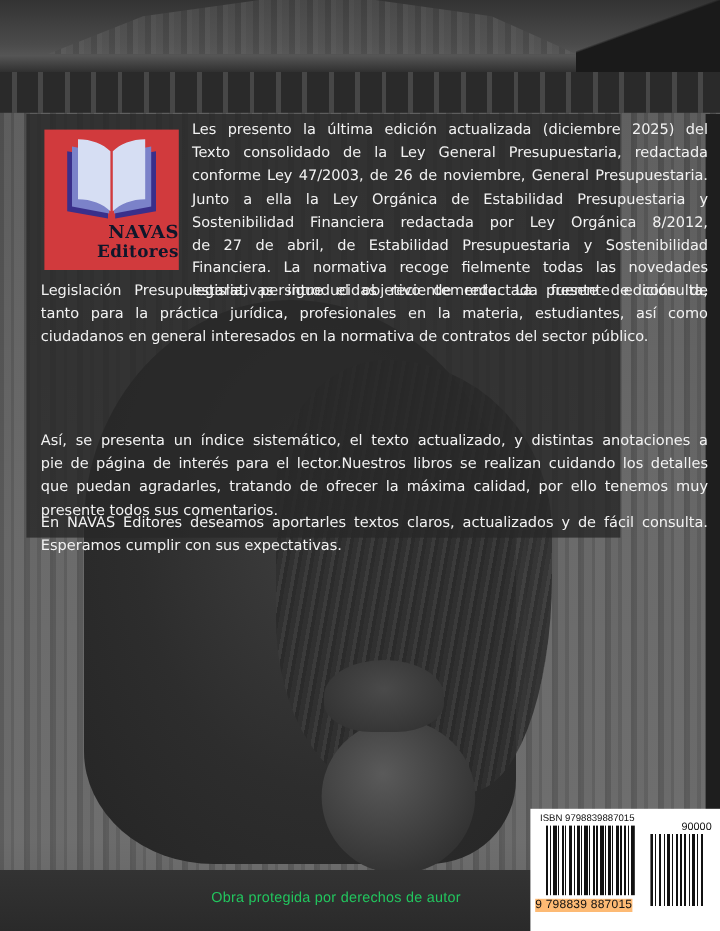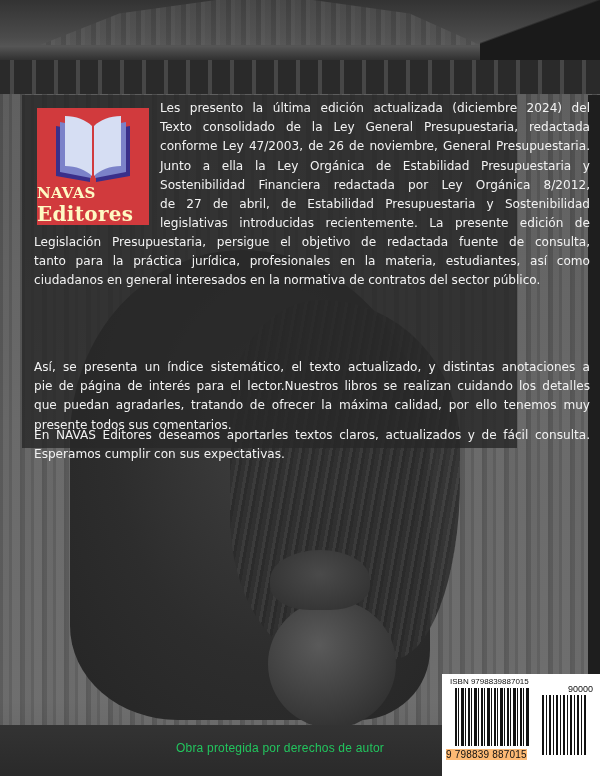"Les presento la última edición" span.line { text: 2024 -> 2025 }
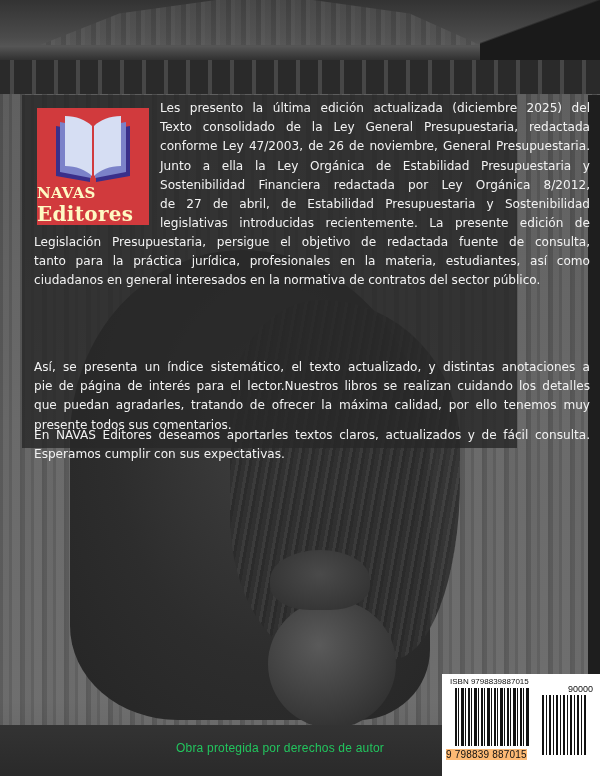"NAVAS" .logo-name { color: #fef9c3 -> #0f172a; text-align: left -> right }
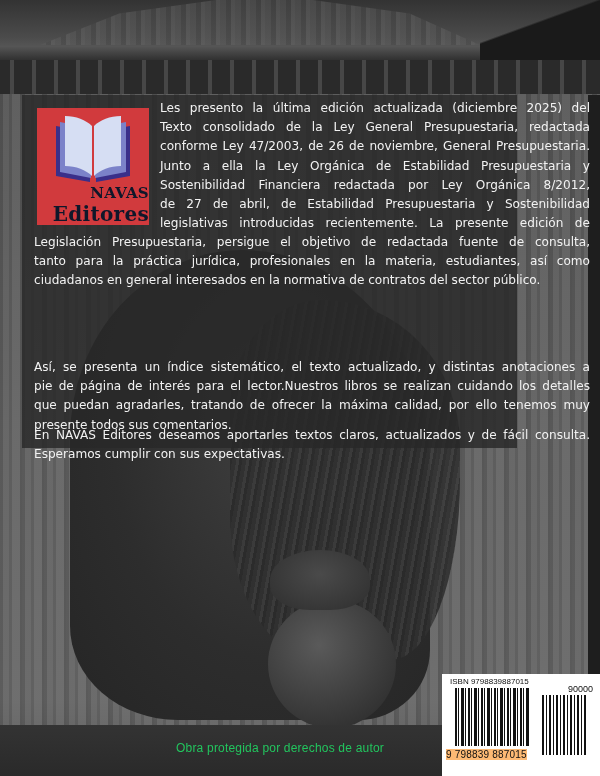"Editores" .logo-name.l2 { font-size: 20px -> 14px }
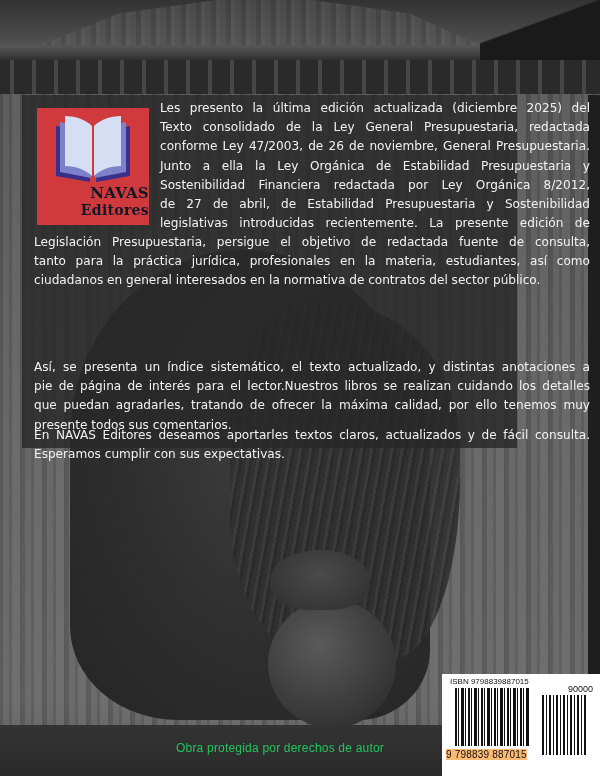"Financiera. La normativa recoge" span.line { html: none -> <span>Financiera. La normativa recoge fielmente todas las novedades</span> }
